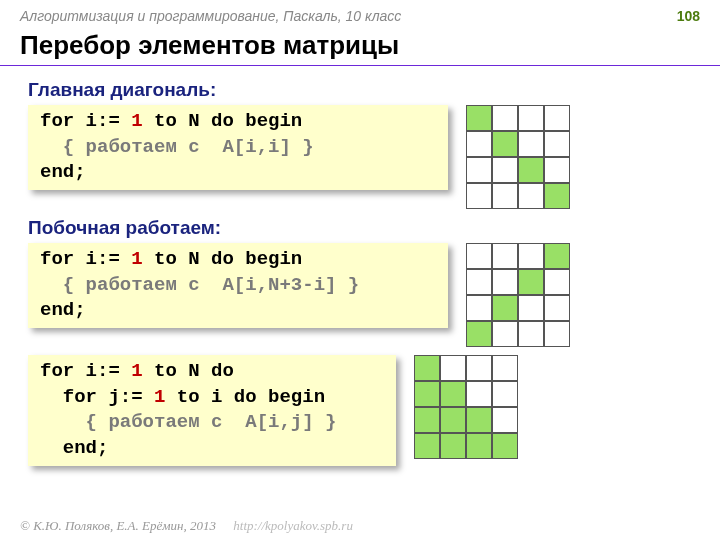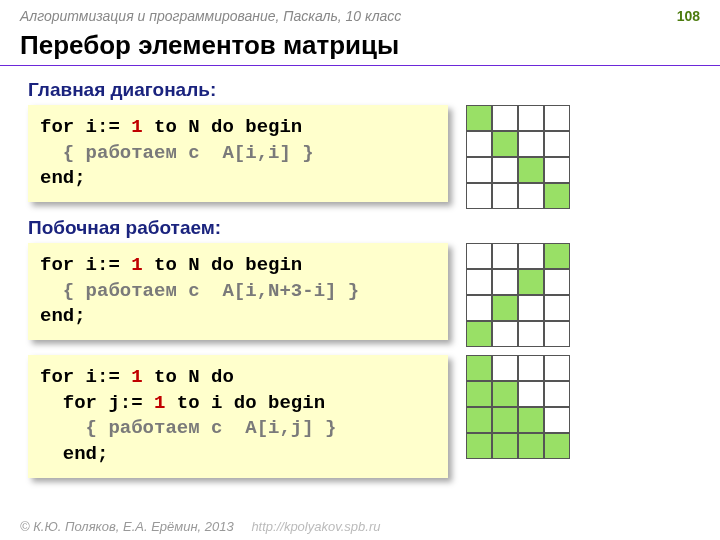"for i:= 1 to N" .code-box { padding: 10px 12px -> 4px 12px }
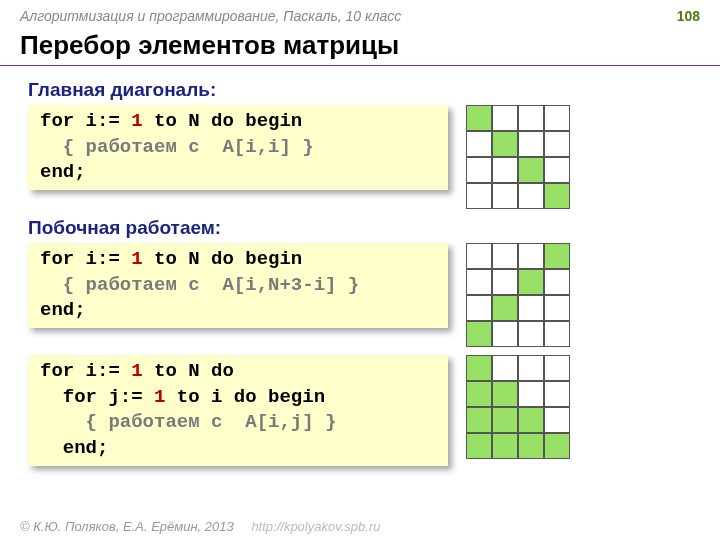"for i:= 1 to N do for" div.code-box { width: 420px -> 368px }
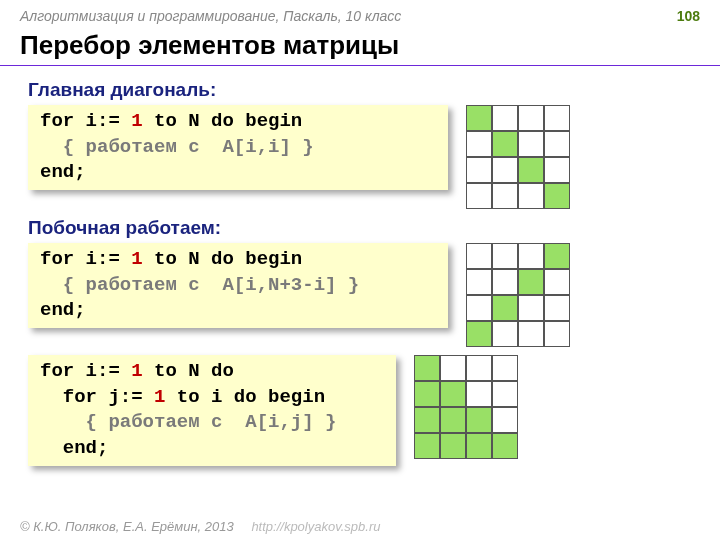"© К.Ю. Поляков, Е.А. Ерёмин," .footer { font-family: none -> Liberation Serif, serif }
